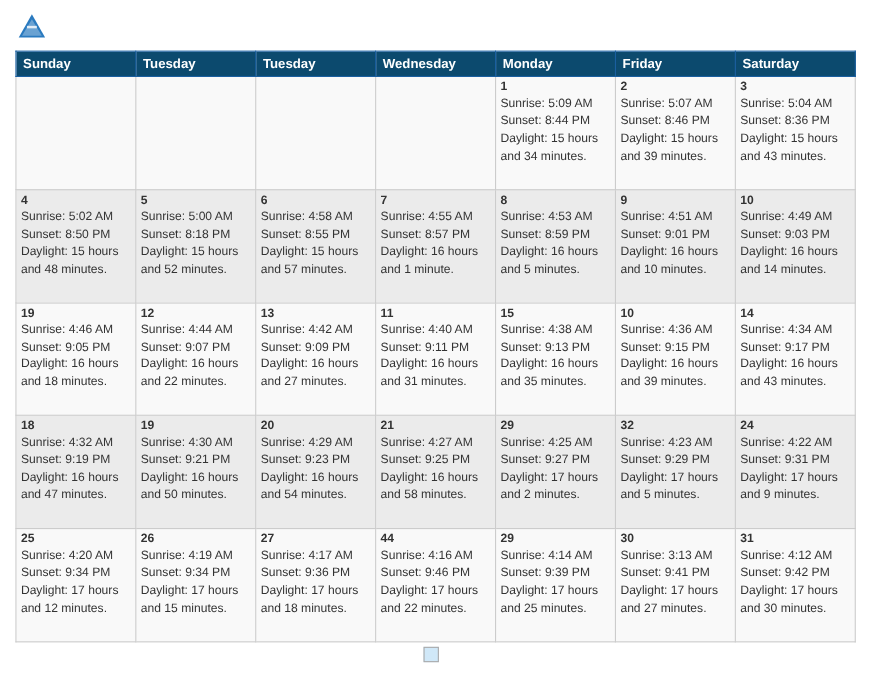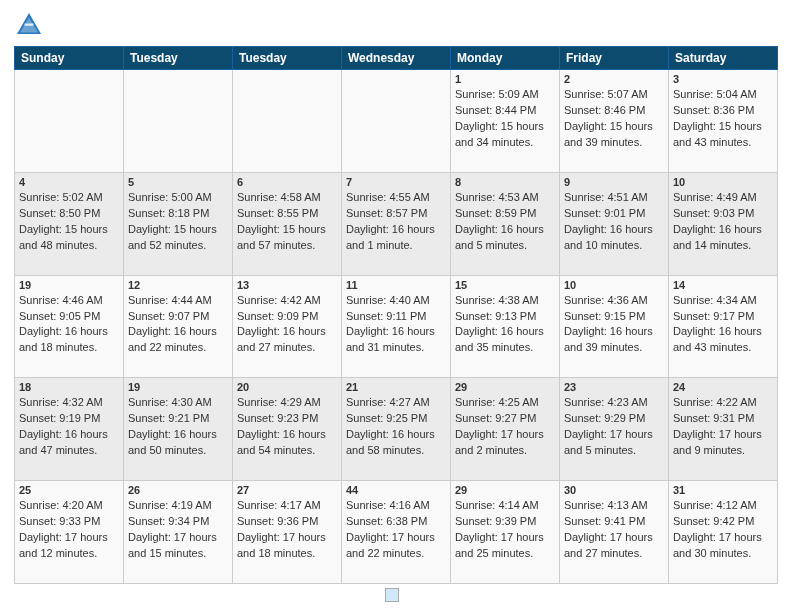"23" span.day-num { text: 23 -> 32 }
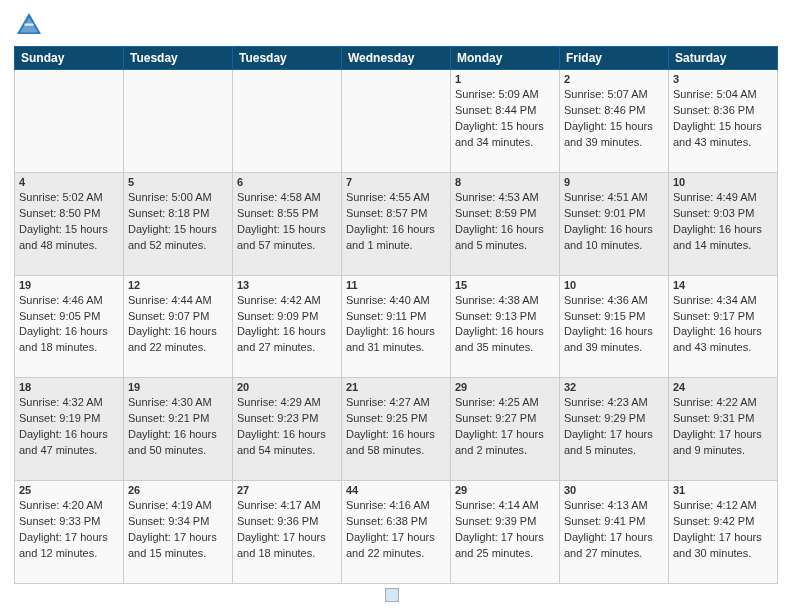"Sunrise: 4:20 AM Sunset: 9:33" div.day-info { text: 9:33 -> 9:34 }
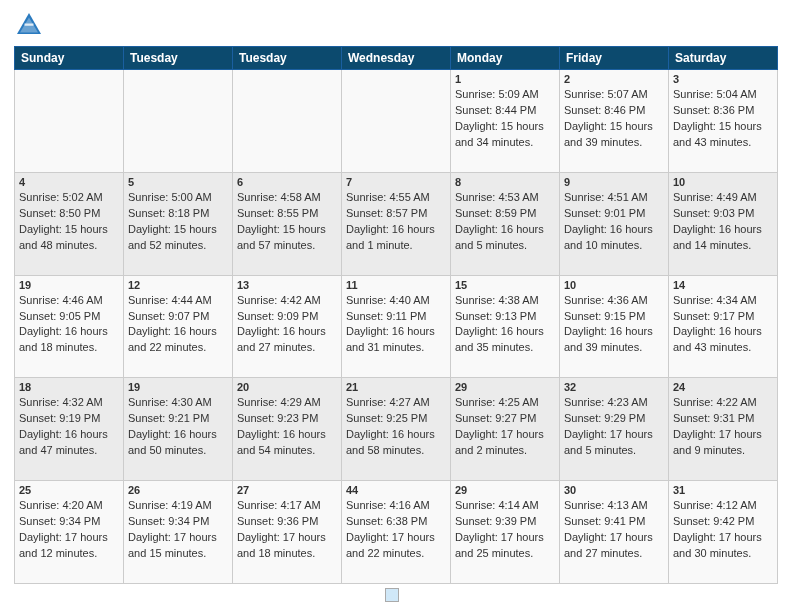"Sunrise: 4:16 AM Sunset: 6:38" div.day-info { text: 6:38 -> 9:46 }
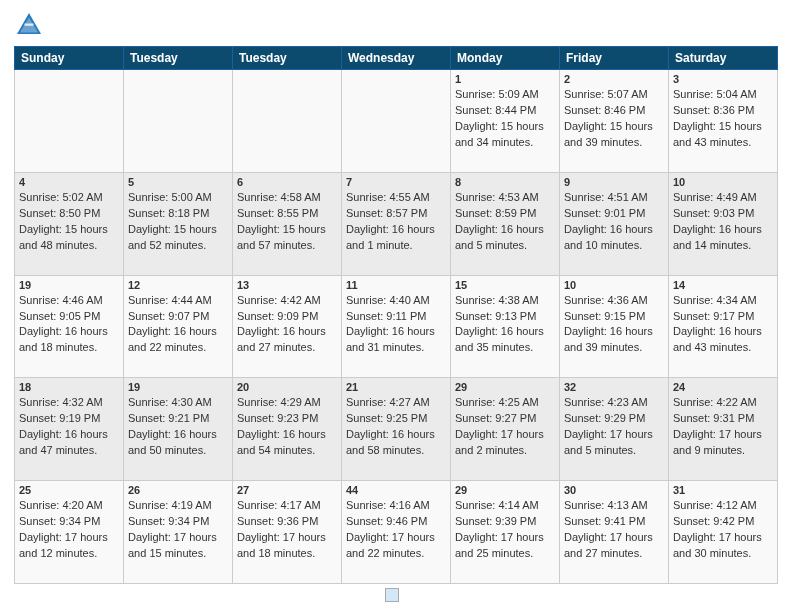"Sunrise: 4:13 AM Sunset: 9:41" div.day-info { text: 4:13 -> 3:13 }
